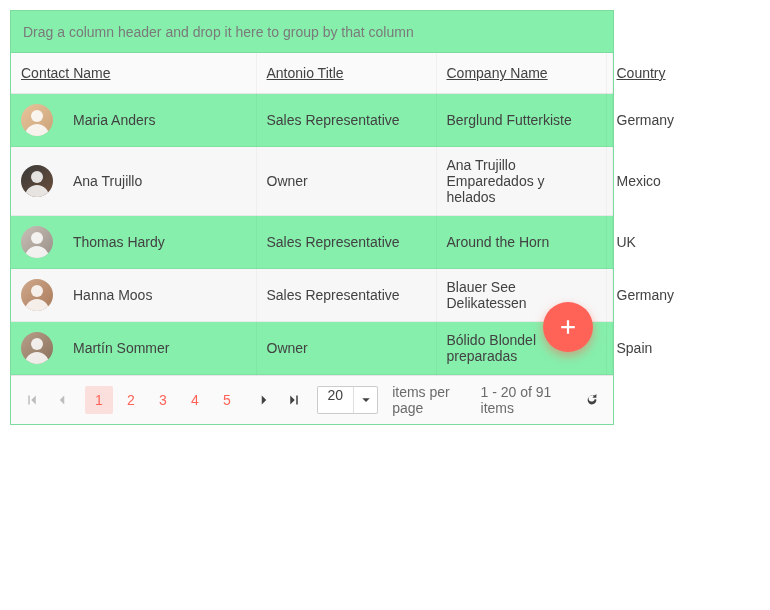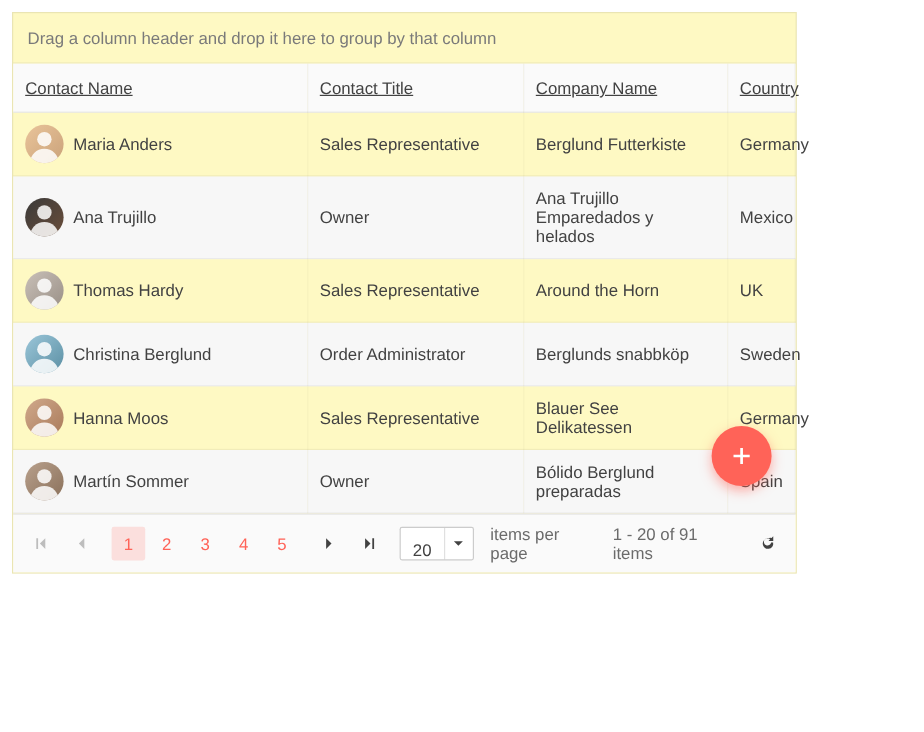"Drag a column header and" .grid { background: #fef9c3 -> #86efac; width: 654px -> 604px }
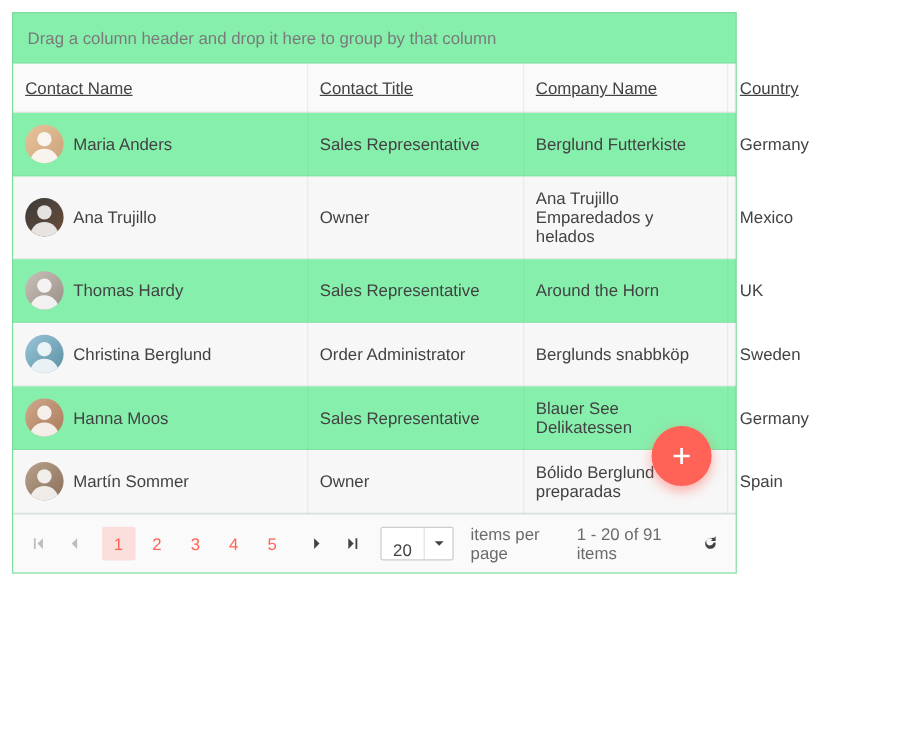"Contact Title" span { text: Contact -> Antonio }
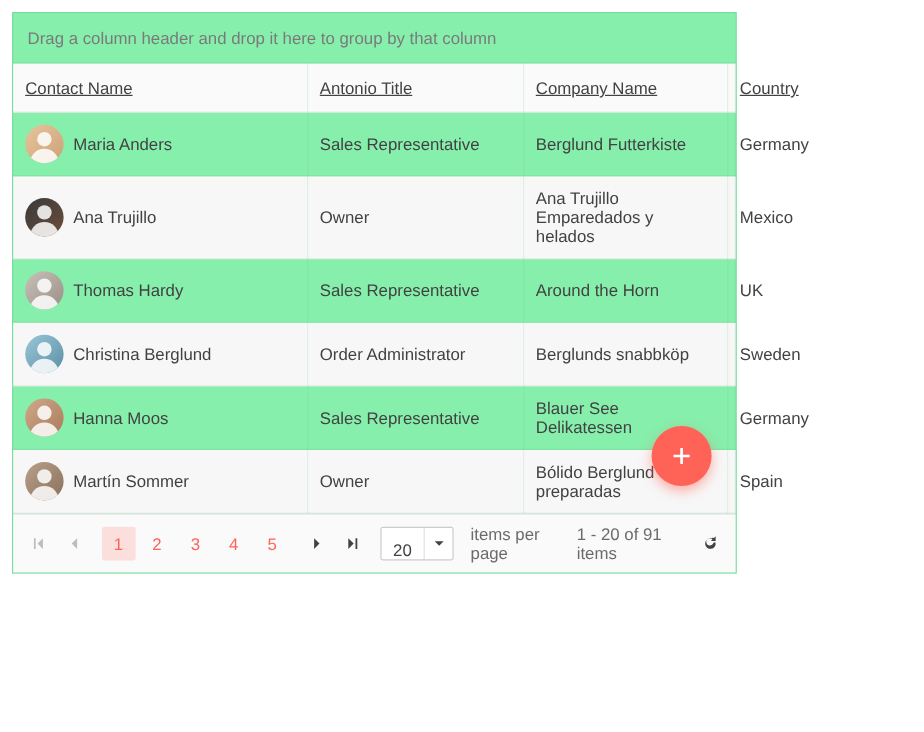"Maria Anders" .name-cell { gap: 8px -> 20px }
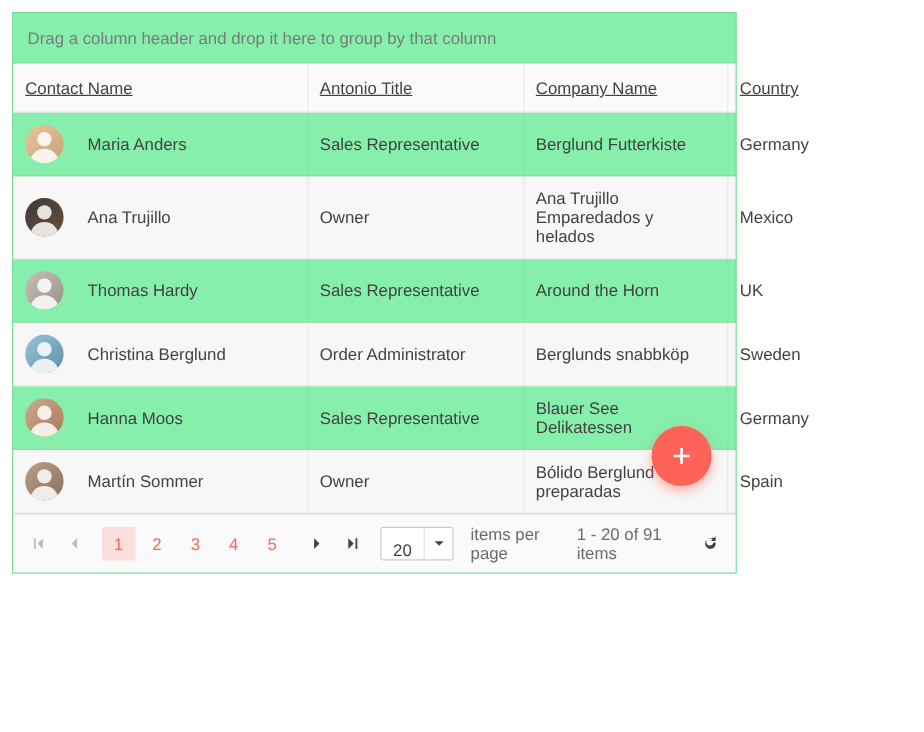"Christina Berglund" tr { html: <tr> <td> <div> <span></span> <span>Christina Berglund</span> </div> </td> <td>Order Administrator</td> <td>Berglunds snabbköp</td> <td>Sweden</td> </tr> -> none }
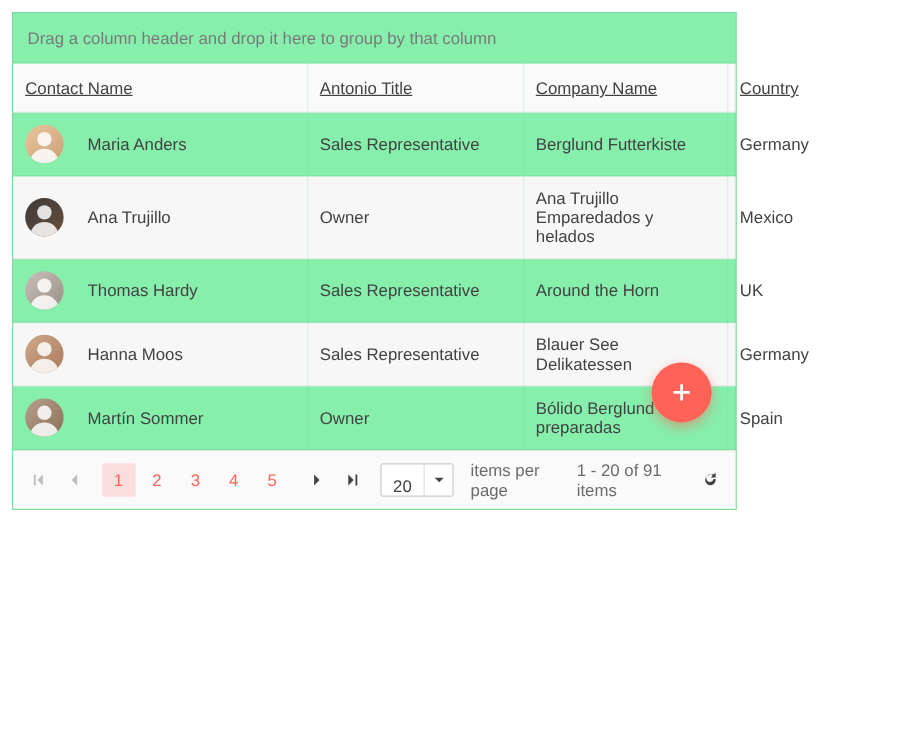"Bólido Berglund preparadas" td { text: Berglund -> Blondel }
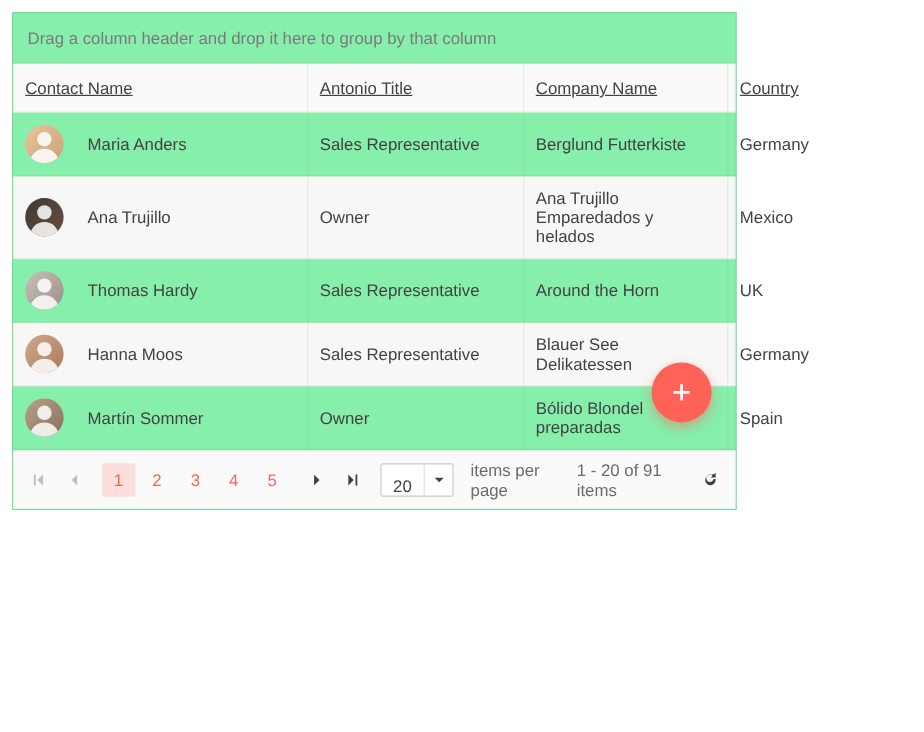"20" .page-size { align-items: flex-end -> flex-start }
